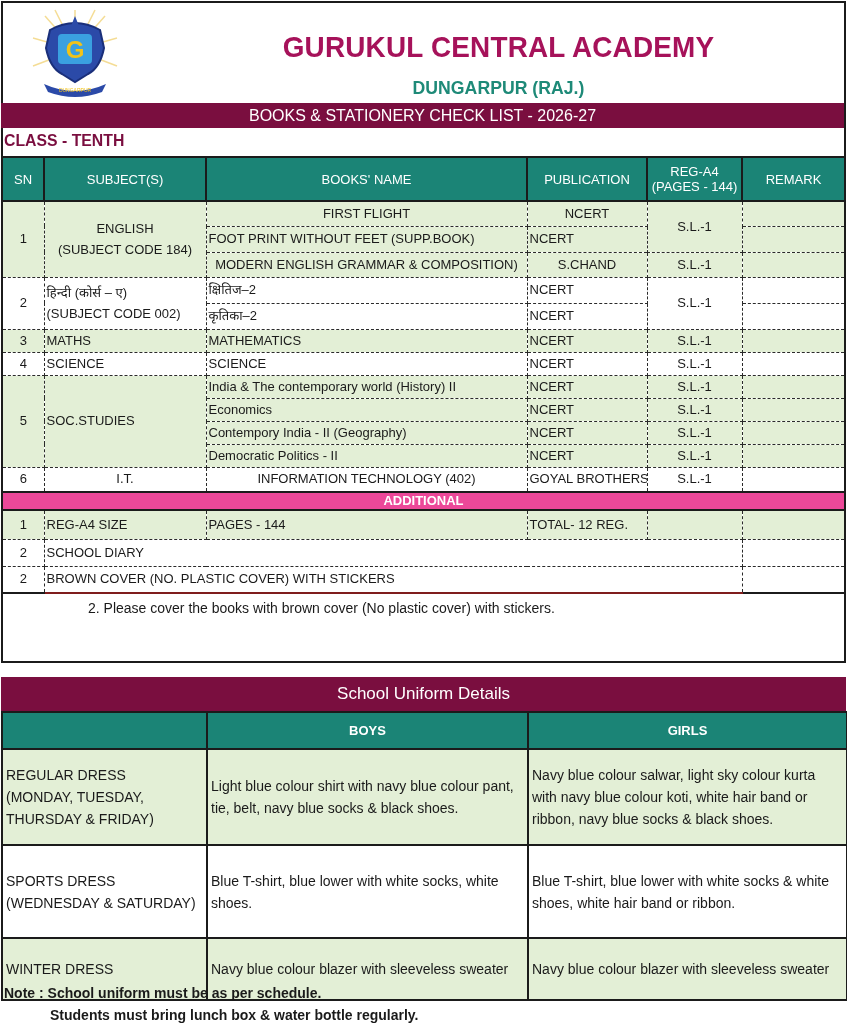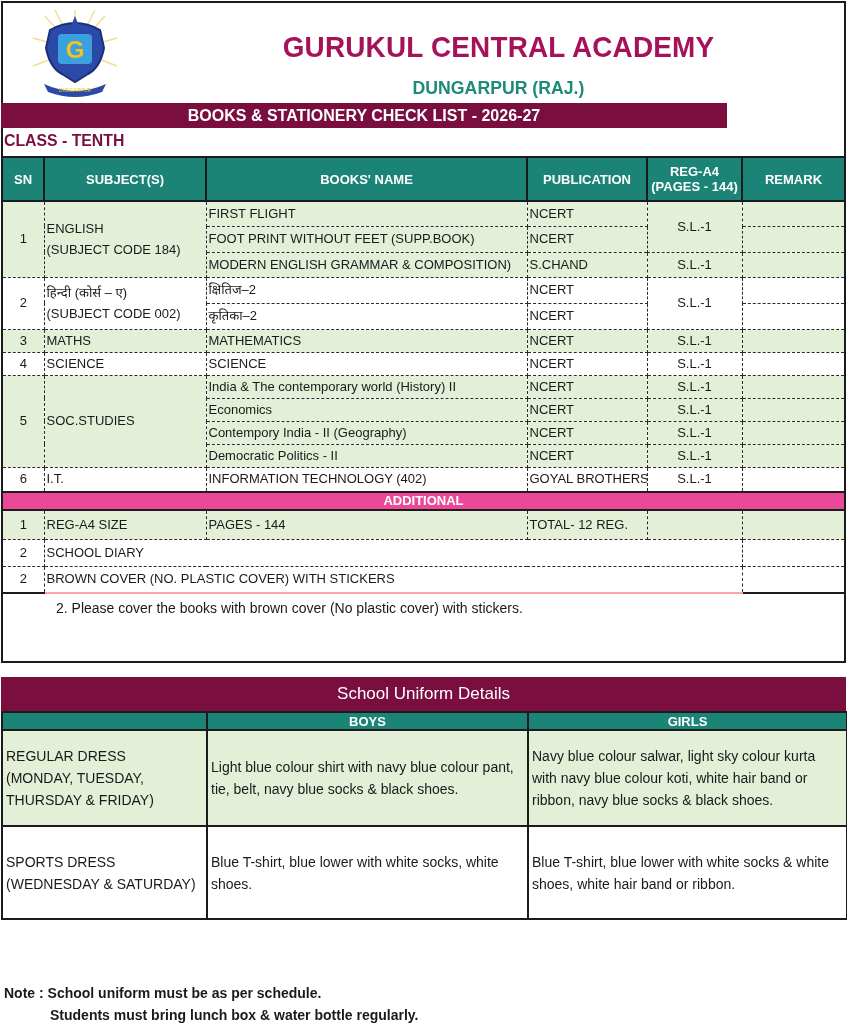"BOOKS & STATIONERY CHECK LIST" .banner { font-weight: bold -> normal; width: 726px -> 843px }
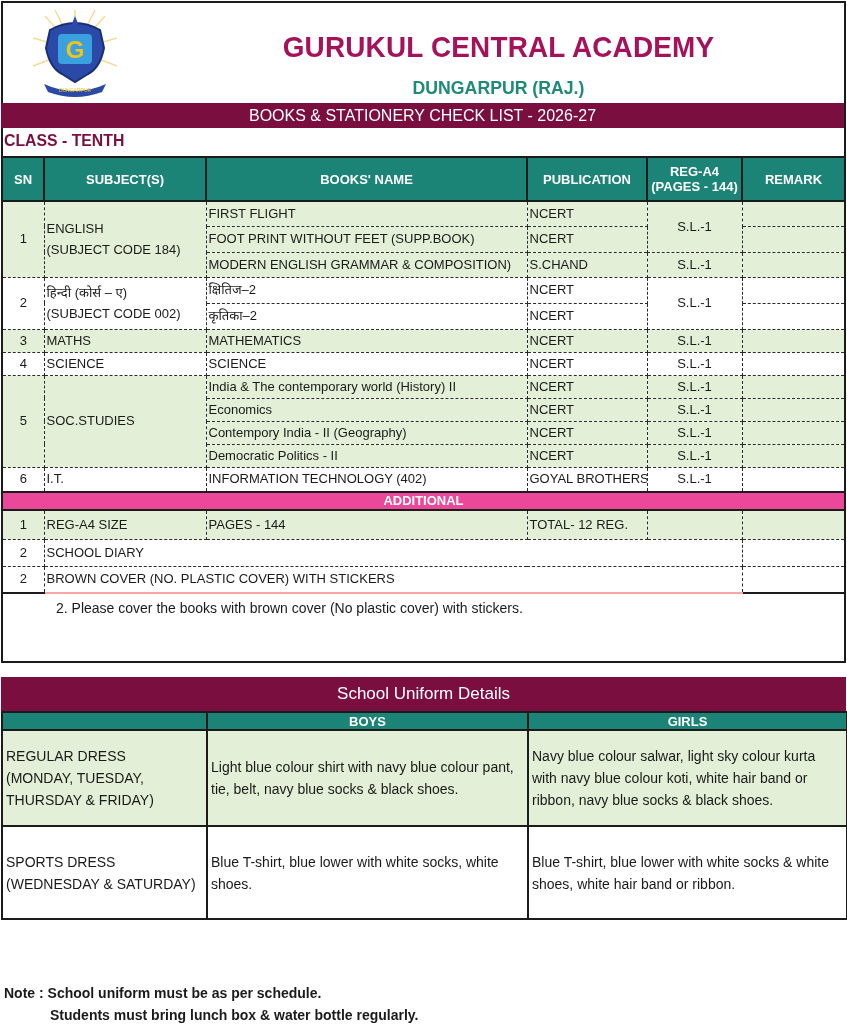"SN" table.books th { font-weight: bold -> normal }
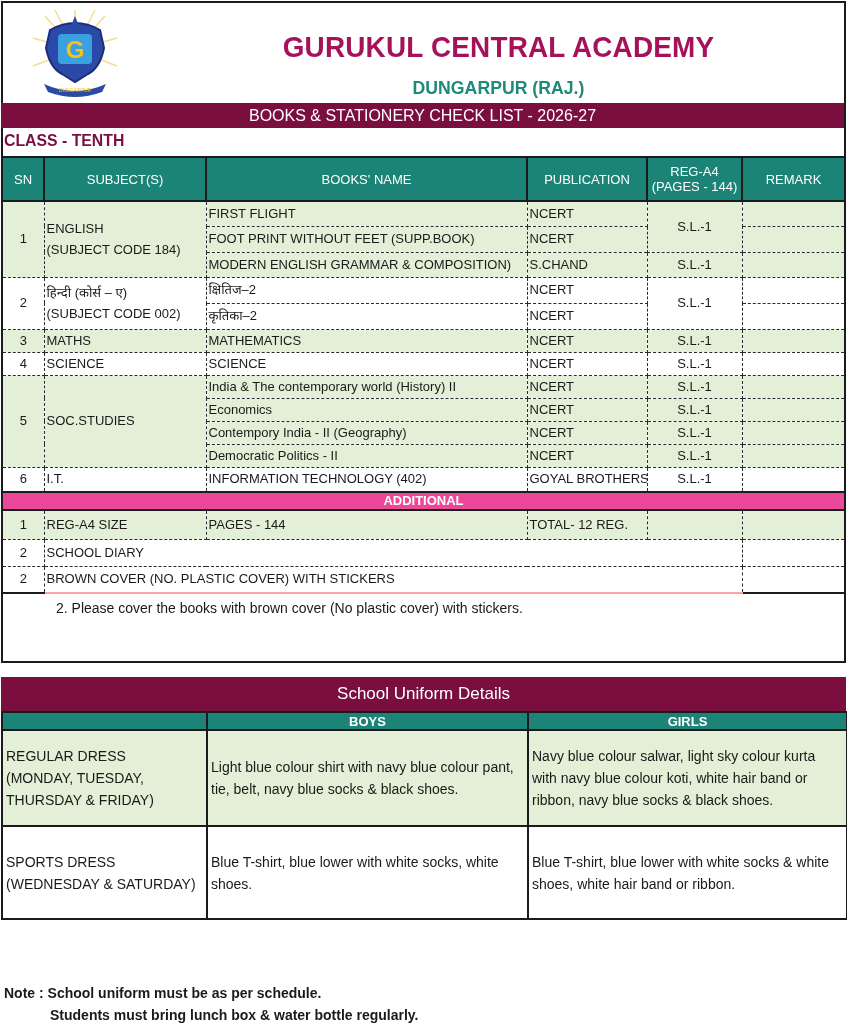"FIRST FLIGHT" table.books tr.h25 td { text-align: none -> center }
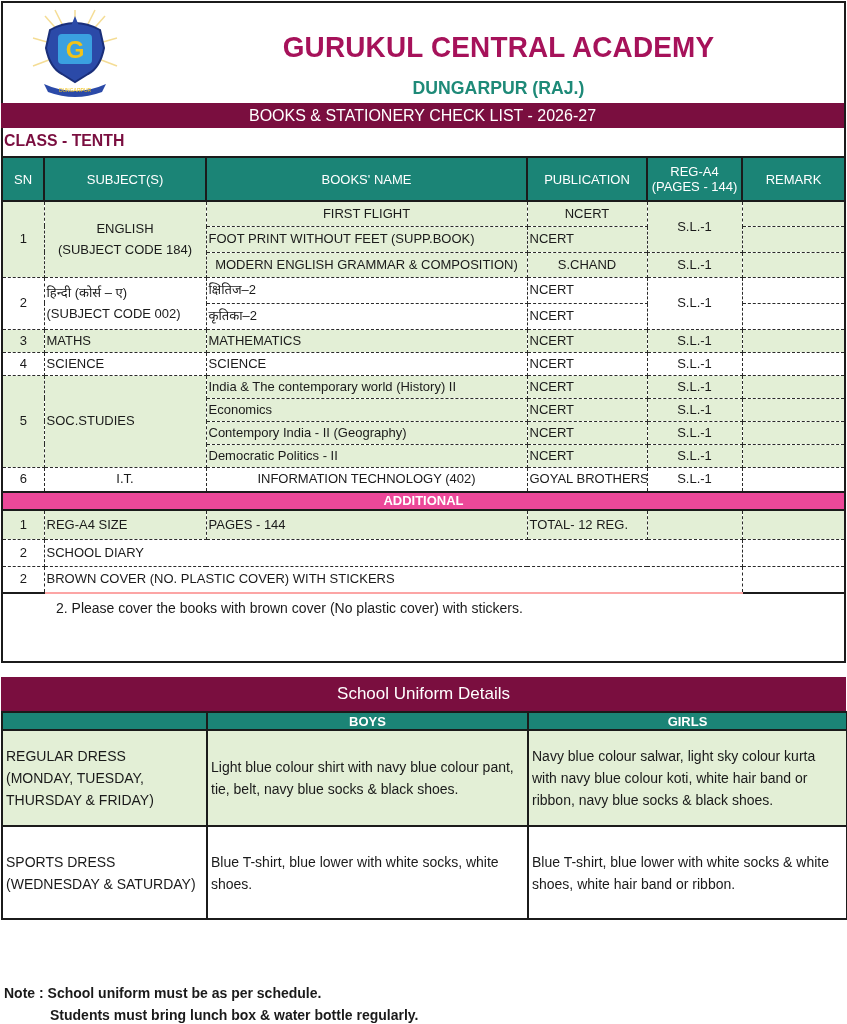"BROWN COVER (NO. PLASTIC COVER)" td { border-bottom: 2px solid #fca5a5 -> 2px solid #7f1d1d }
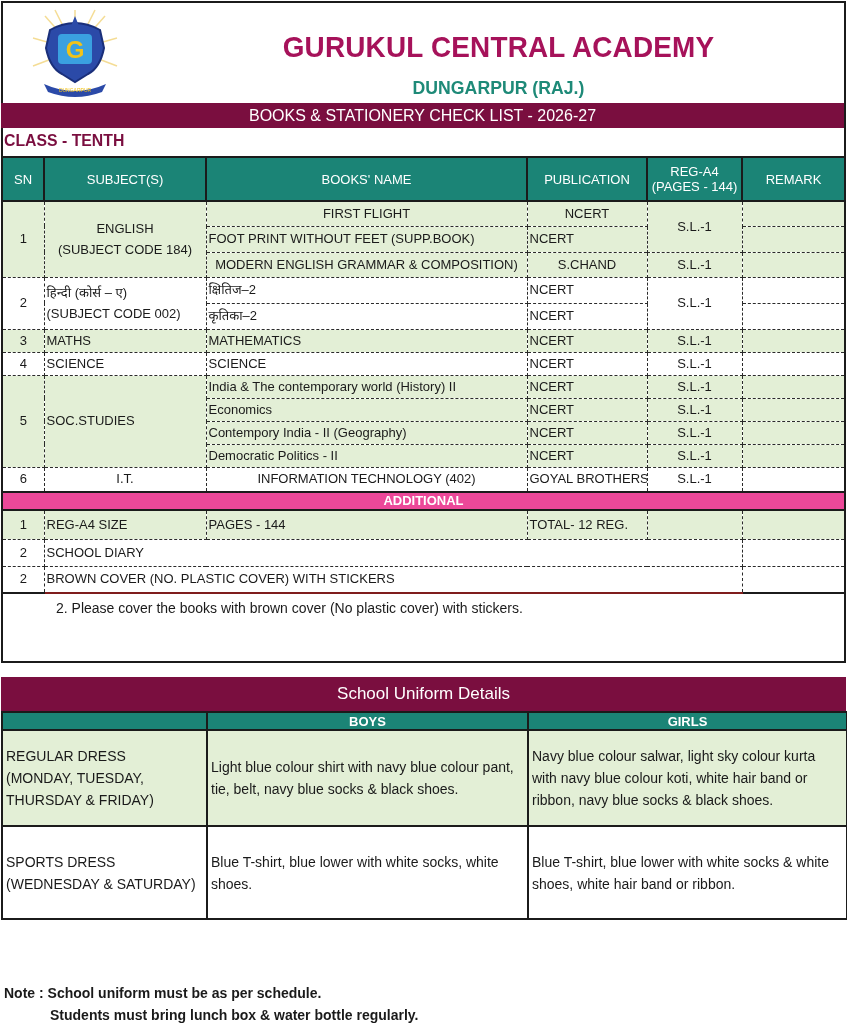"2. Please cover the books" .note-line2 { padding-left: 52px -> 84px }
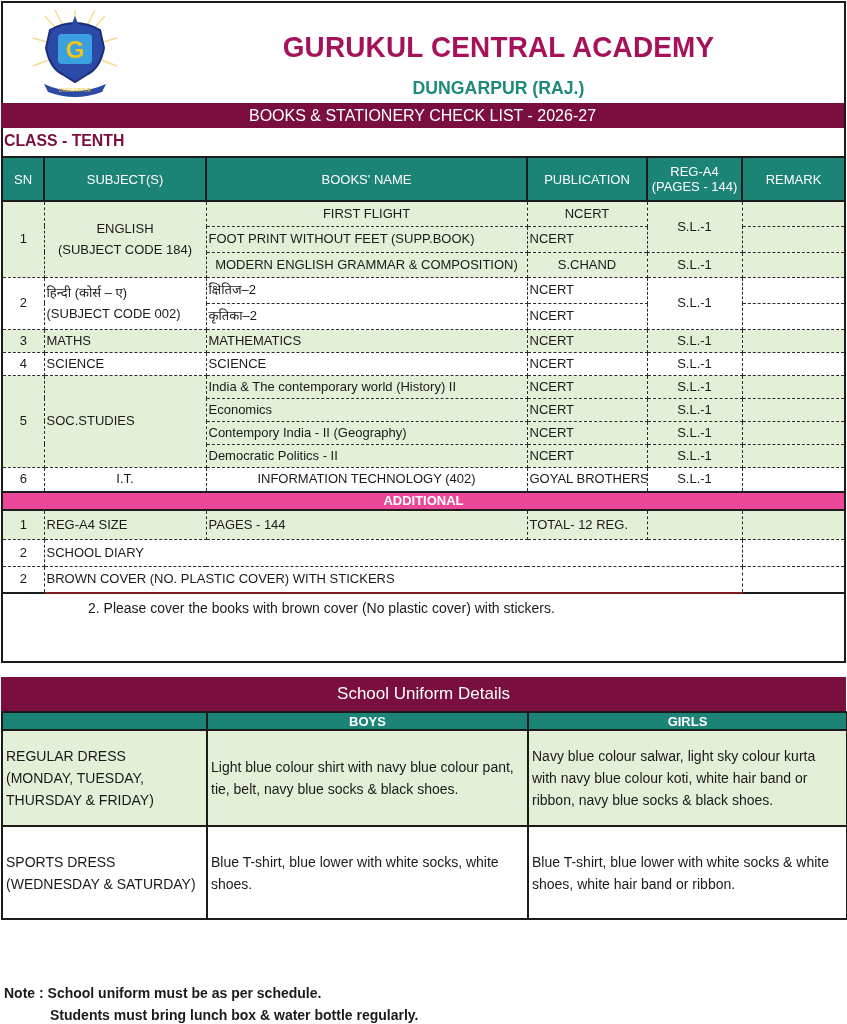"BOYS" table.uni th { height: 18px -> 37px }
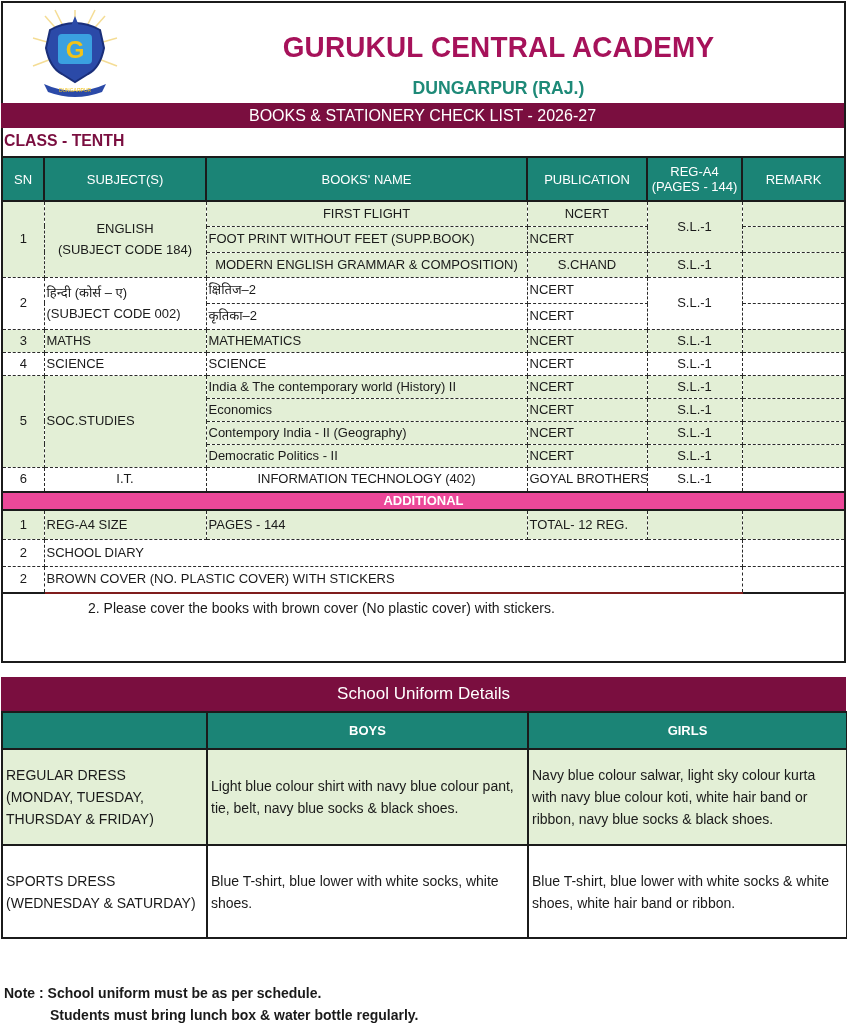"WINTER DRESS" tr.g { html: none -> <tr> <td> <div>WINTER DRESS</div> </td> <td>Navy blue colour blazer with sleeveless sweater</td> <td>Navy blue colour blazer with sleeveless sweater</td> </tr> }
